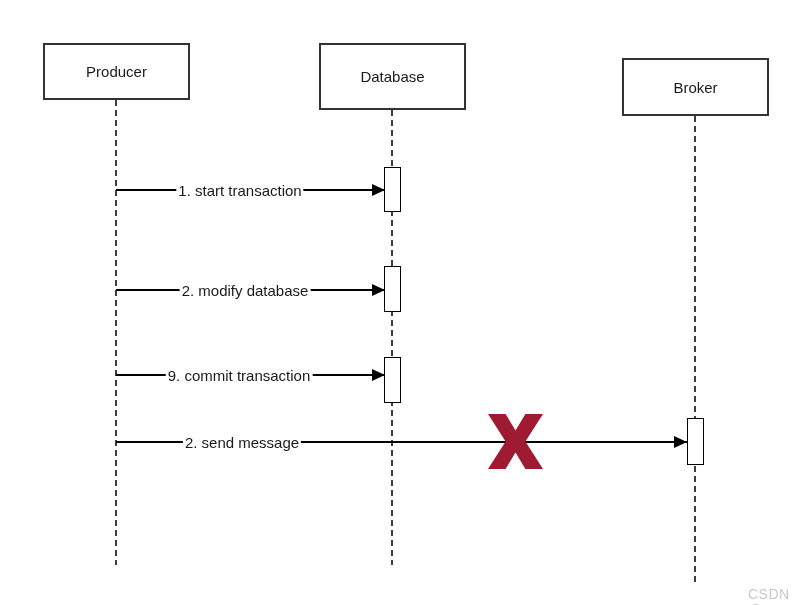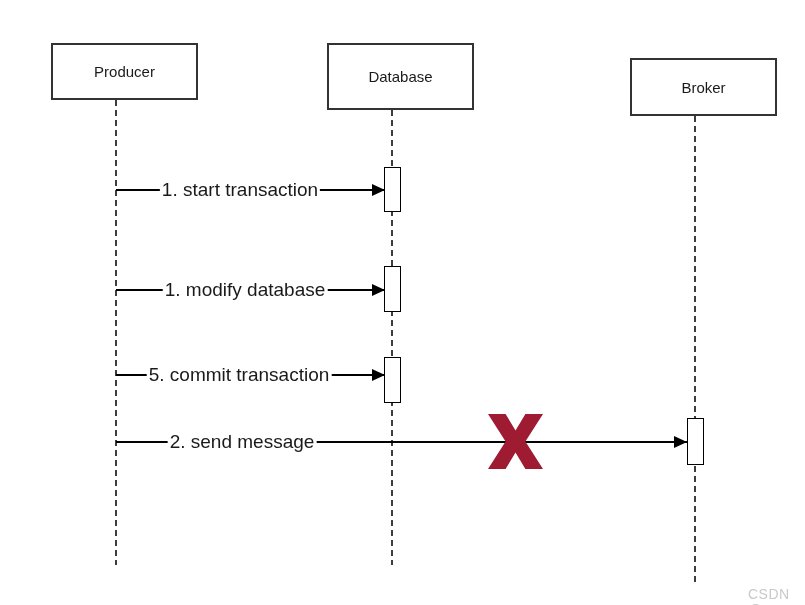"Producer" .actor-box { margin-left: 8px -> none }
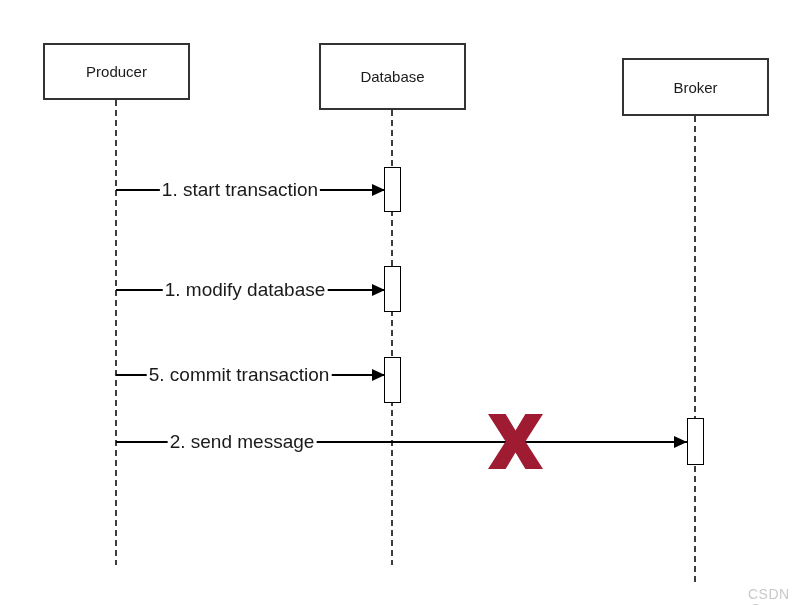"1. start transaction" .msg-label { font-size: 19px -> 15px }
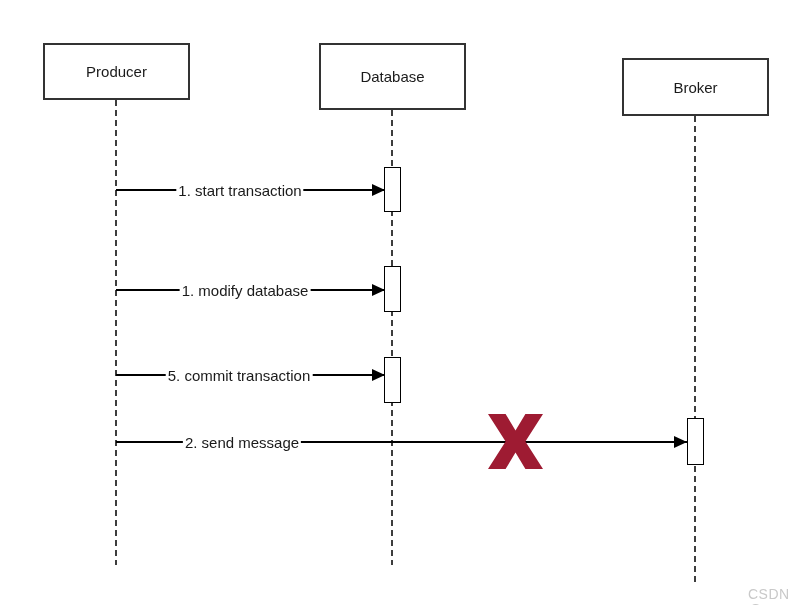"1. modify database" span.msg-label { text: 1 -> 2 }
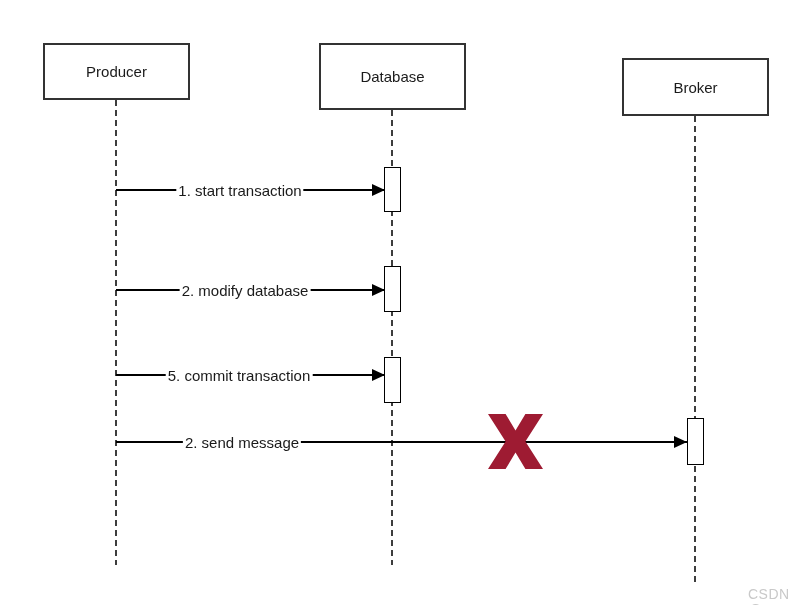"5. commit transaction" span.msg-label { text: 5 -> 9 }
